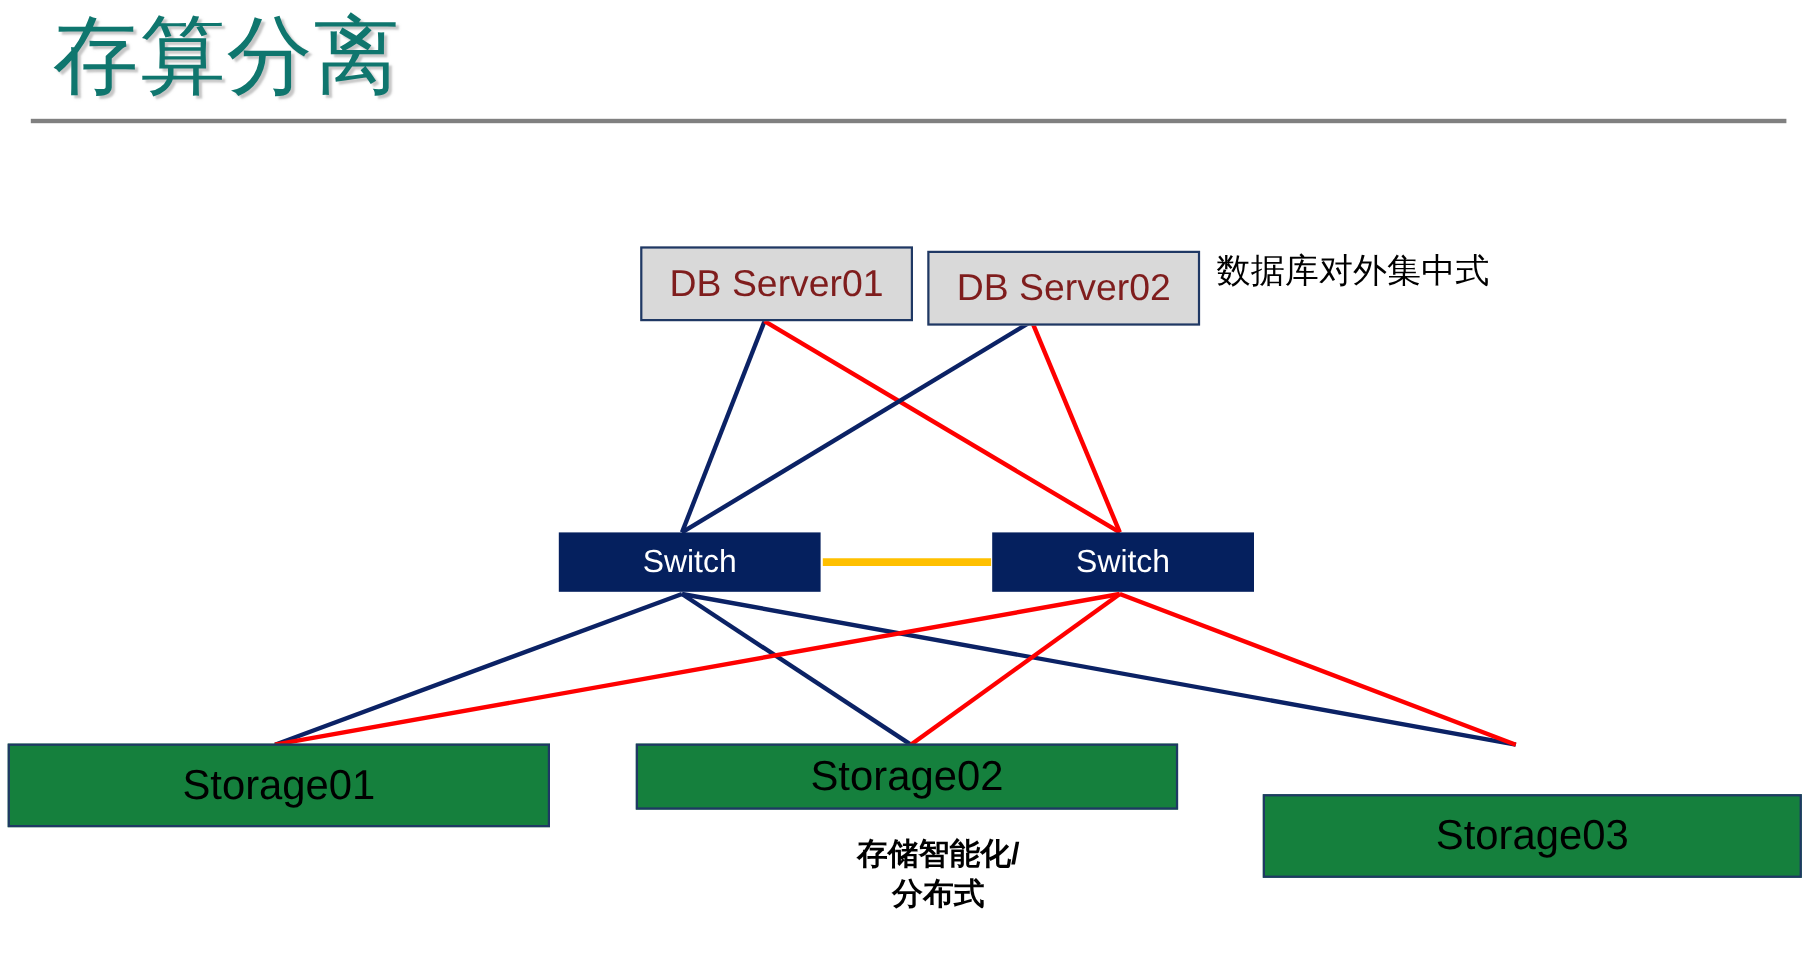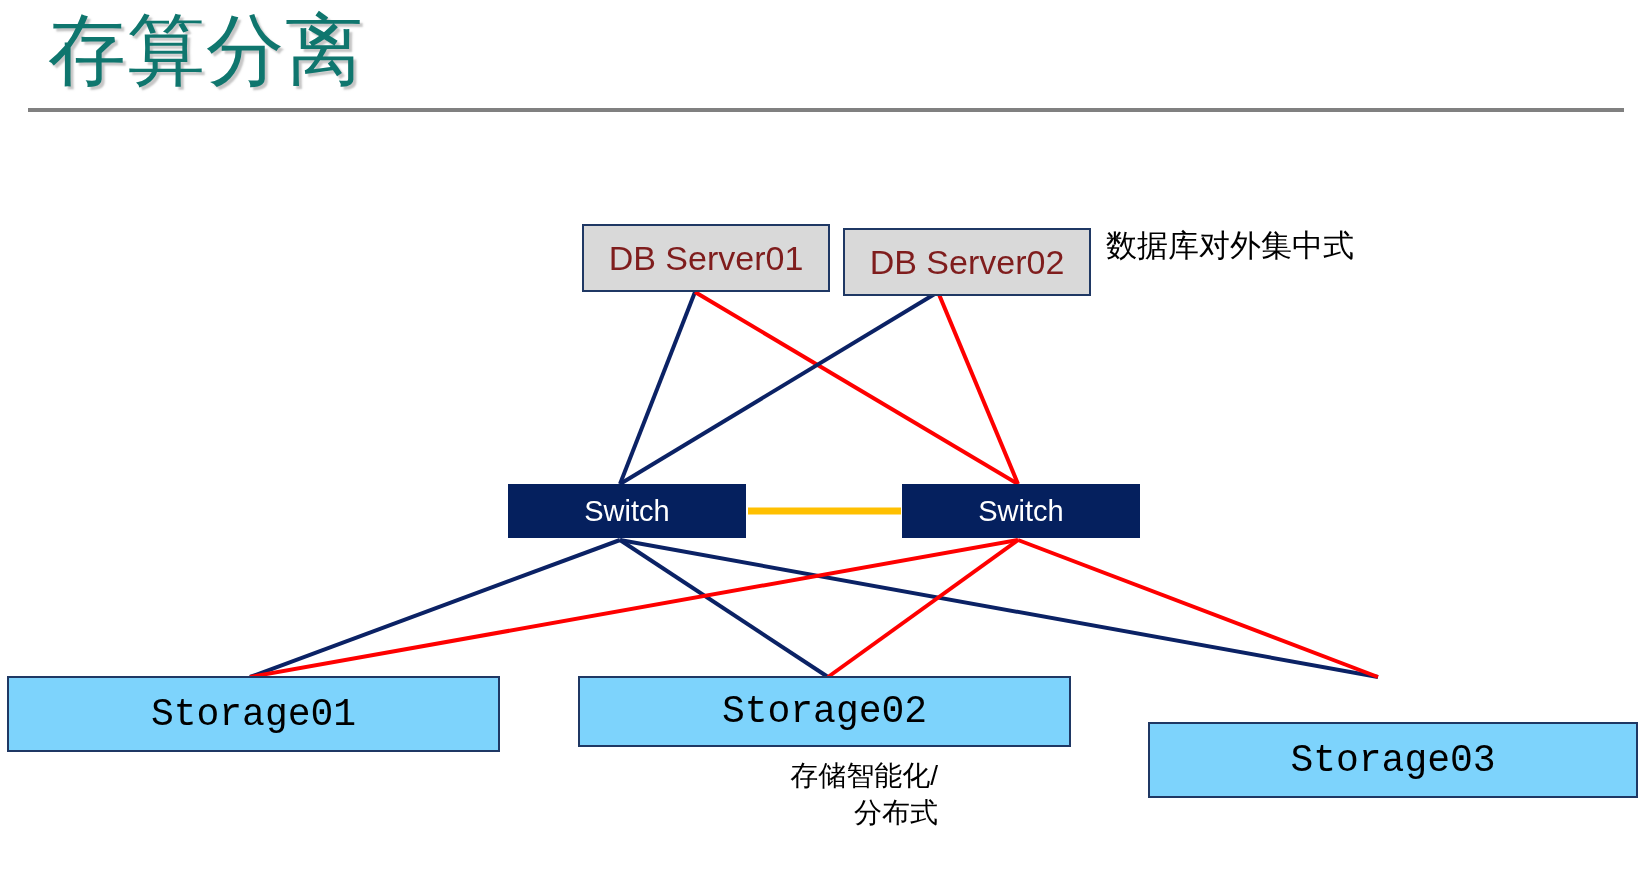"Storage01" .node-storage { background: #7dd3fc -> #15803d; font-family: Liberation Mono, monospace -> none }
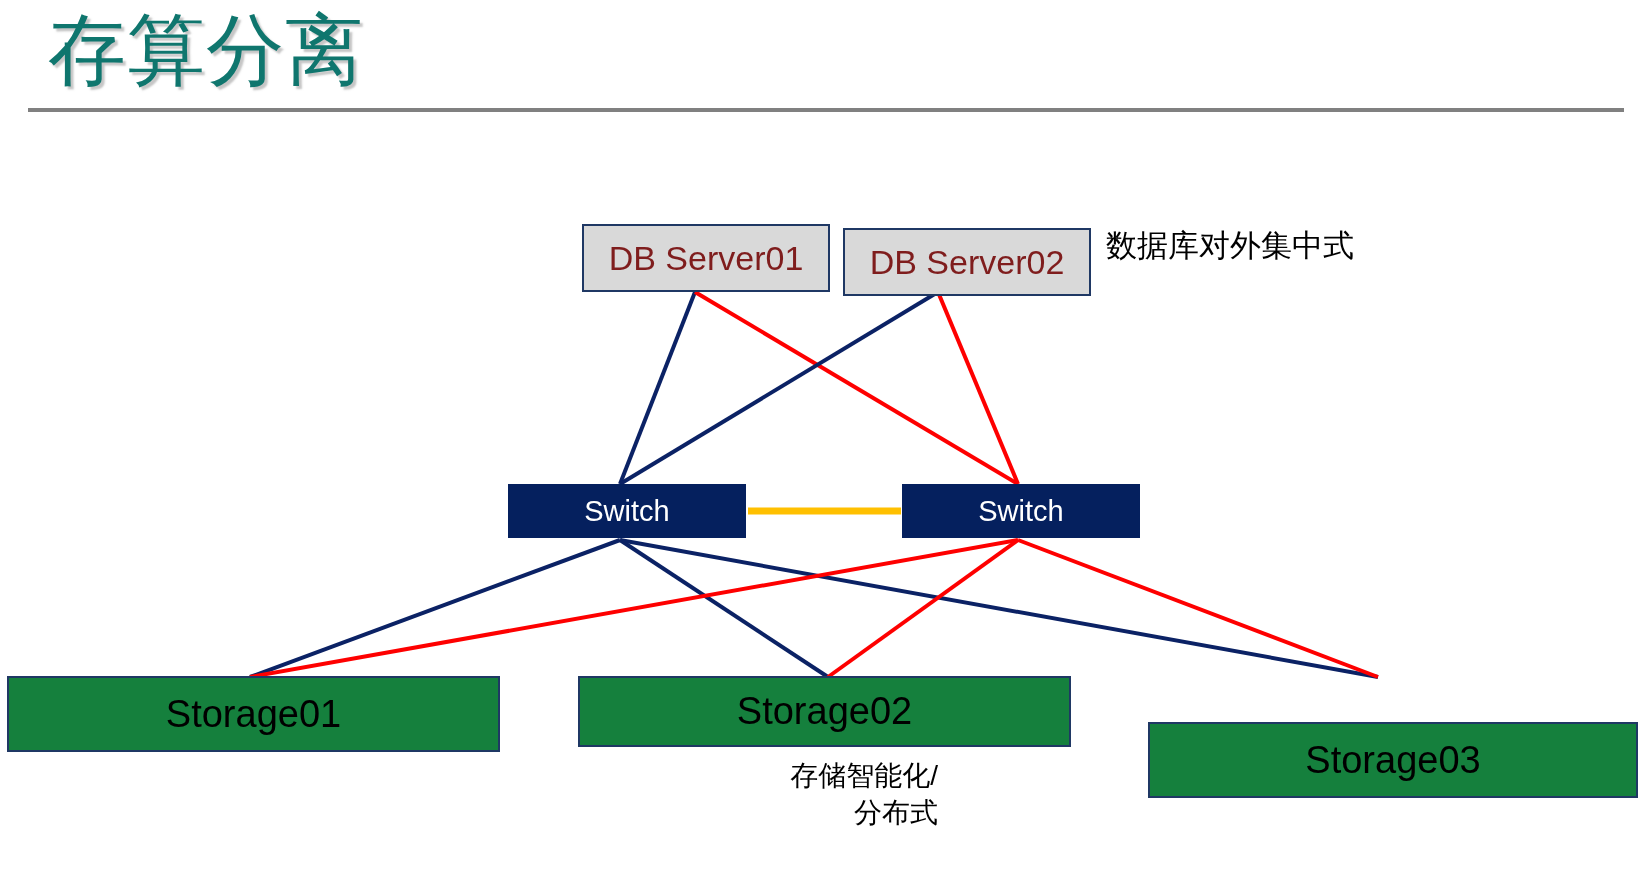"Storage02" div.node { height: 71px -> 60px }
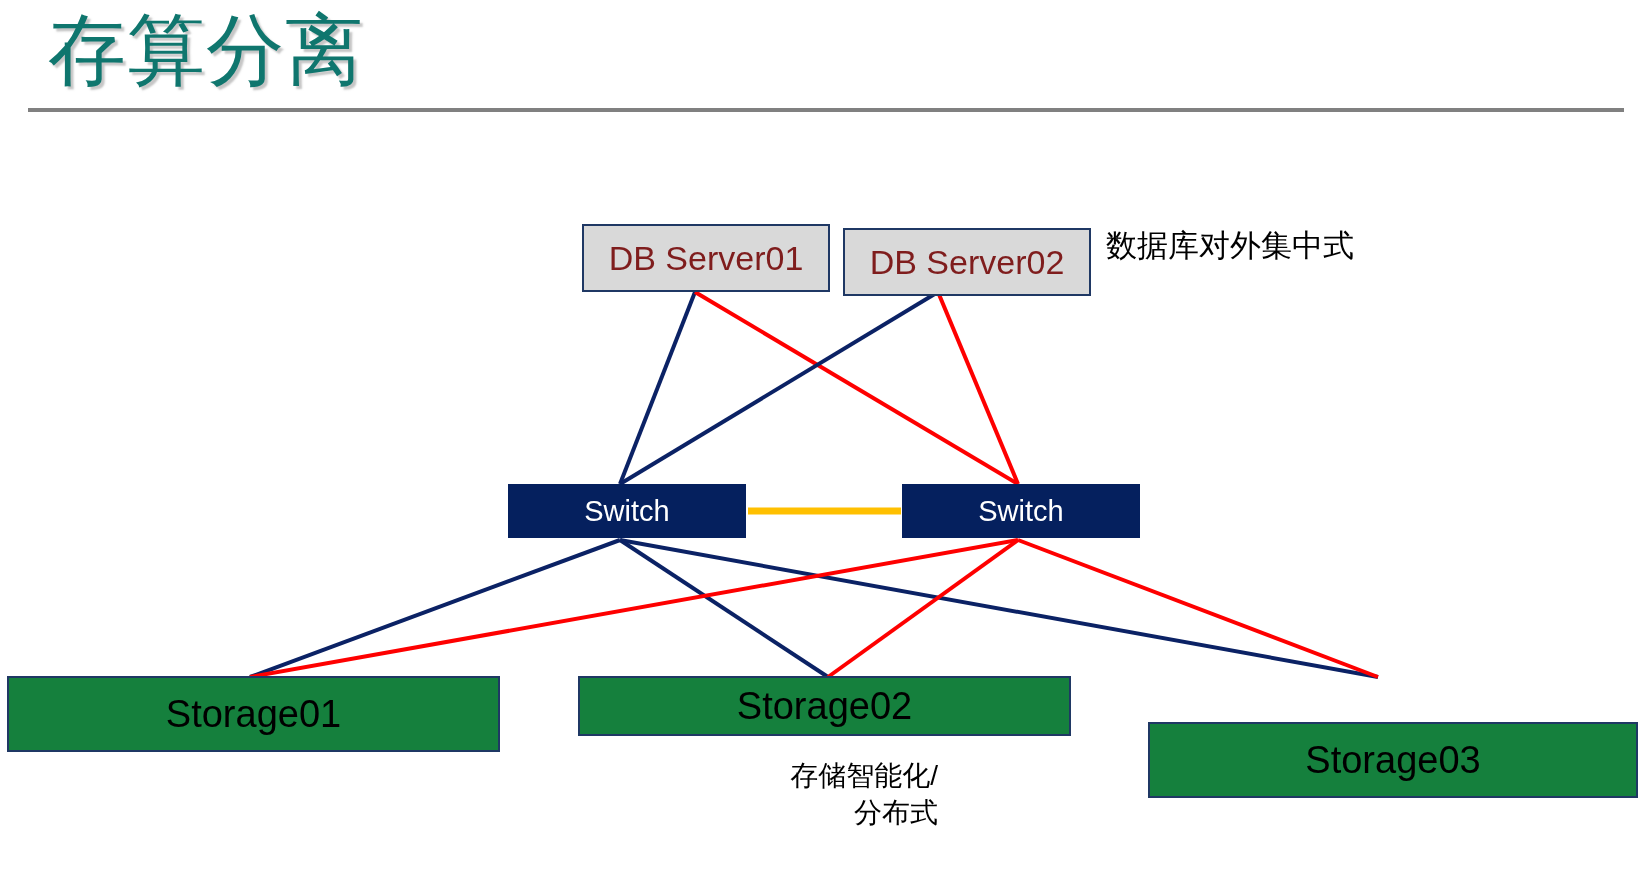"存储智能化/" .ann-bottom { font-weight: none -> bold; left: 688px -> 728px; text-align: right -> center }
